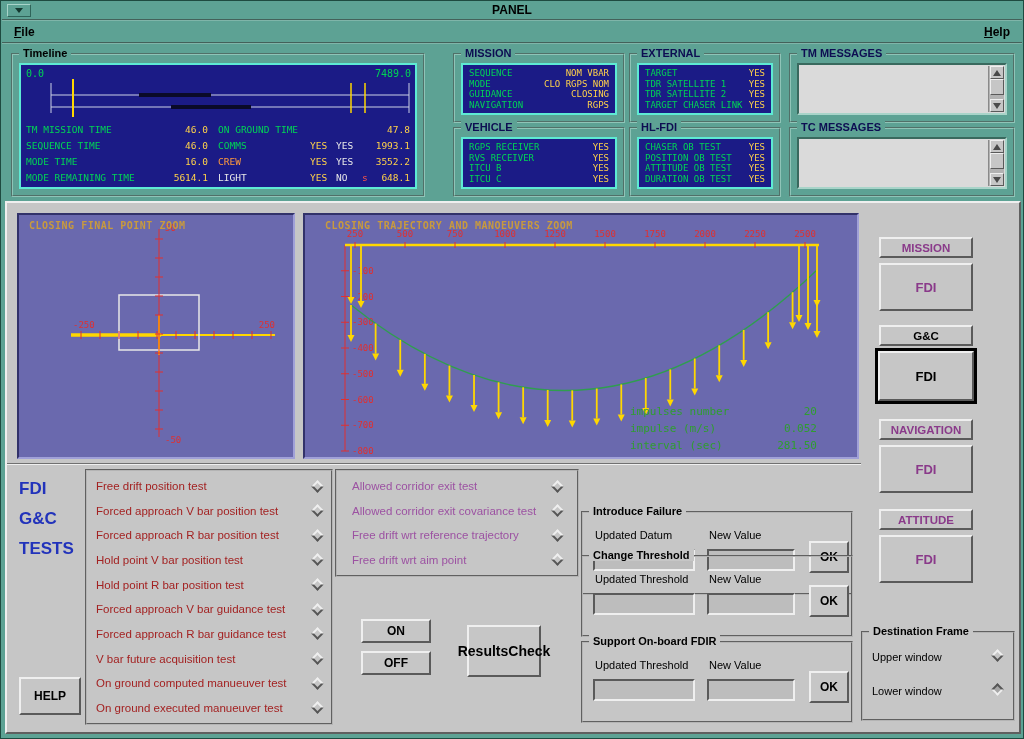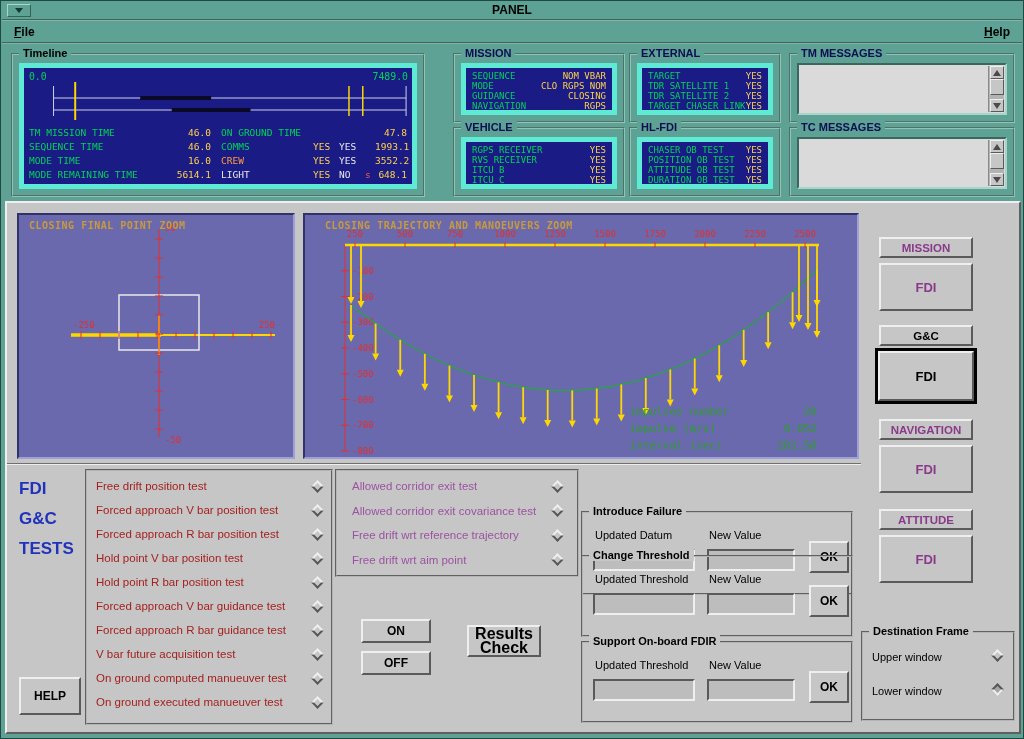"0.0" .navy { border: 5px solid #5eead4 -> 2px solid #5eead4 }
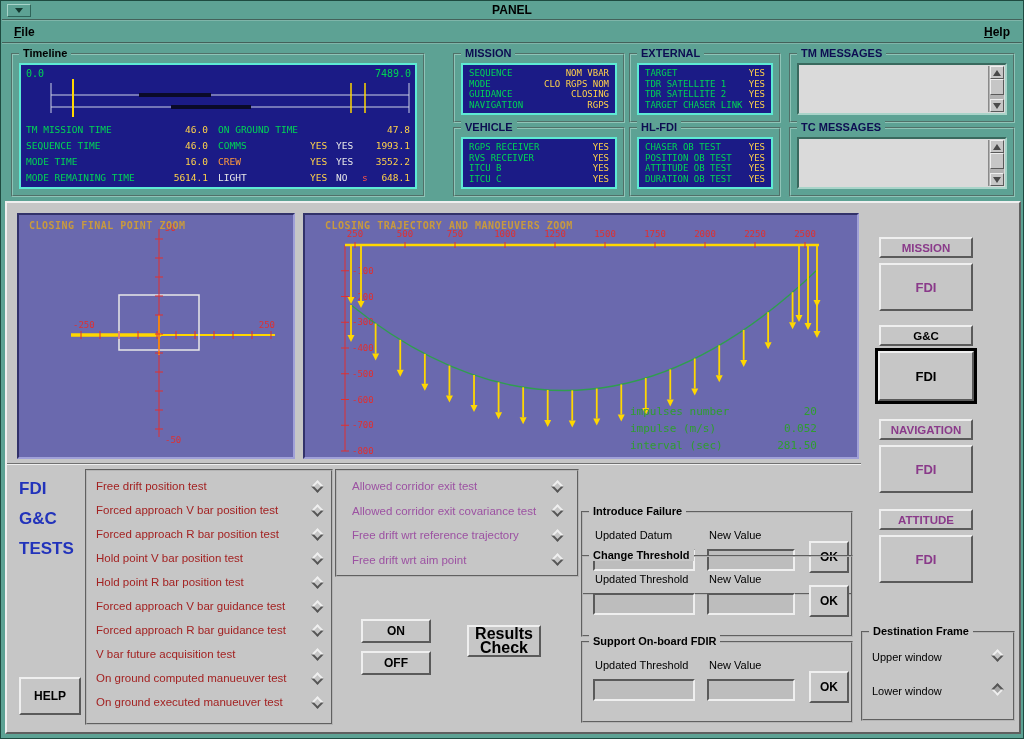"Free drift position test" .tests-frame { justify-content: flex-start -> space-between }
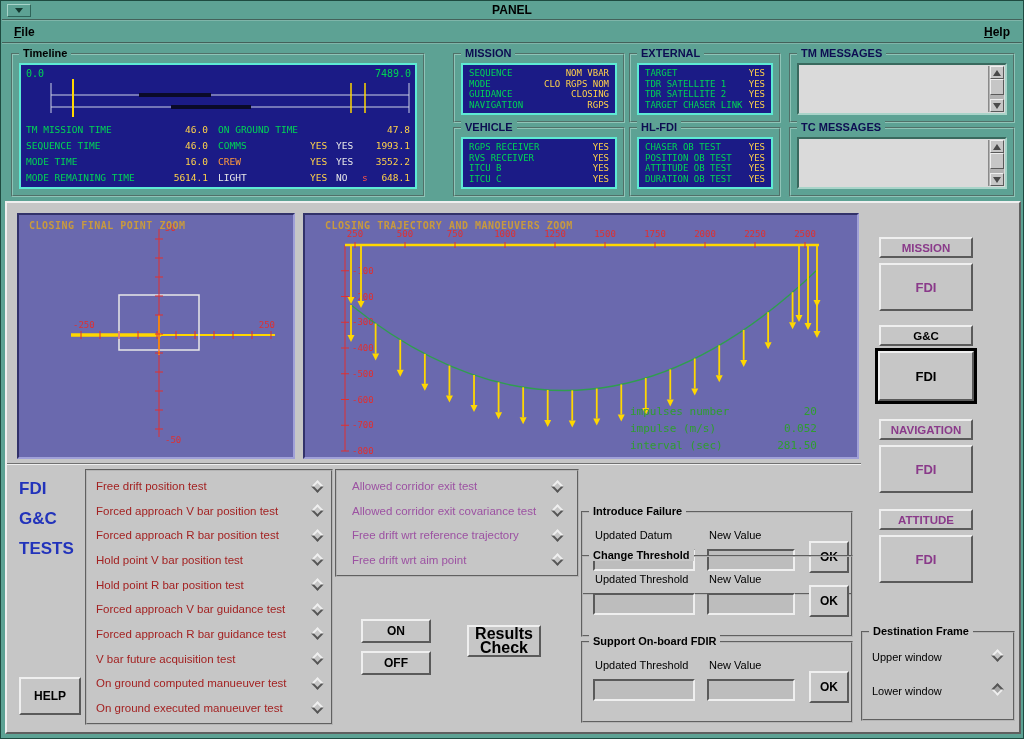"Results" .results-btn { flex-direction: column -> row; font-size: 16px -> 14px; height: 32px -> 52px }
